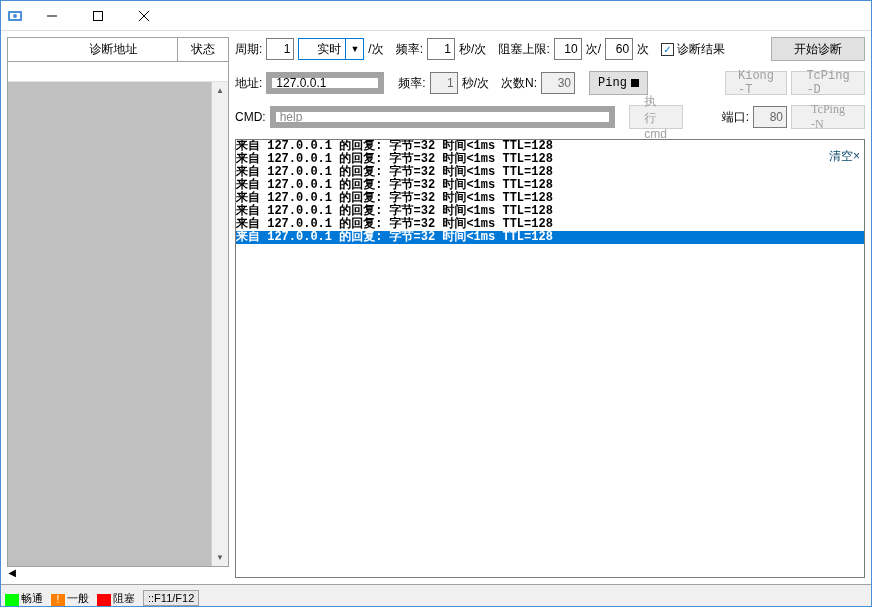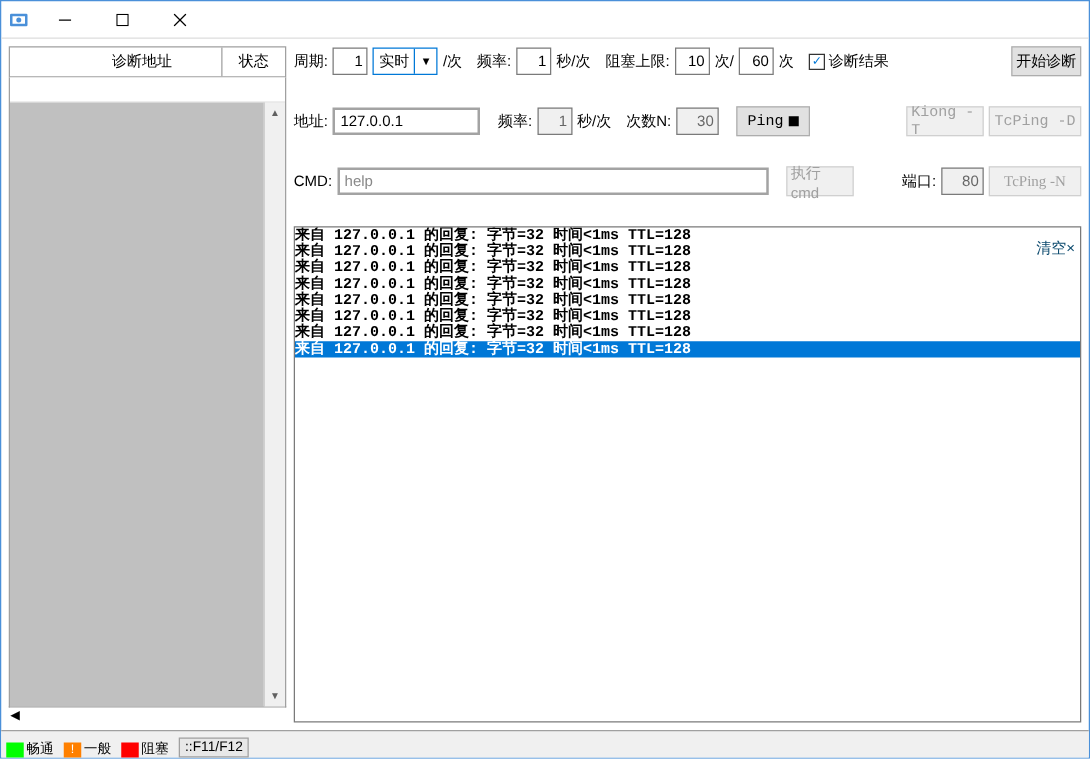"周期:" .right-panel { gap: 24px -> 10px }
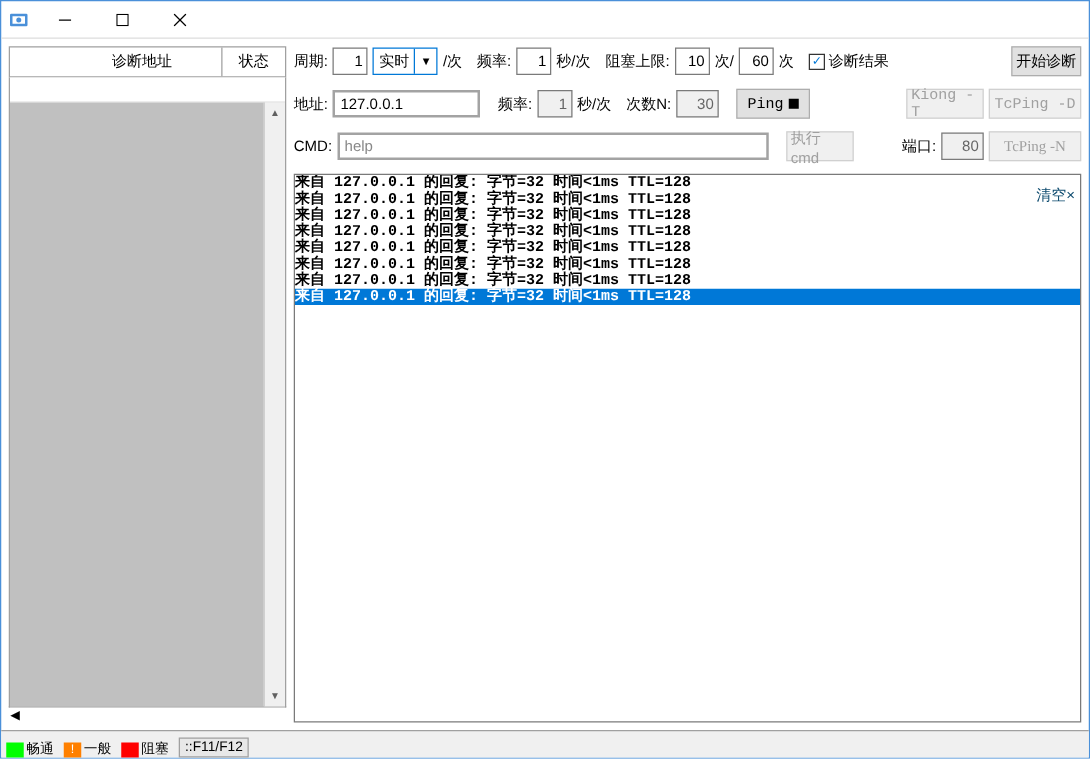"实时" .combo .combo-text { margin-left: none -> 14px }
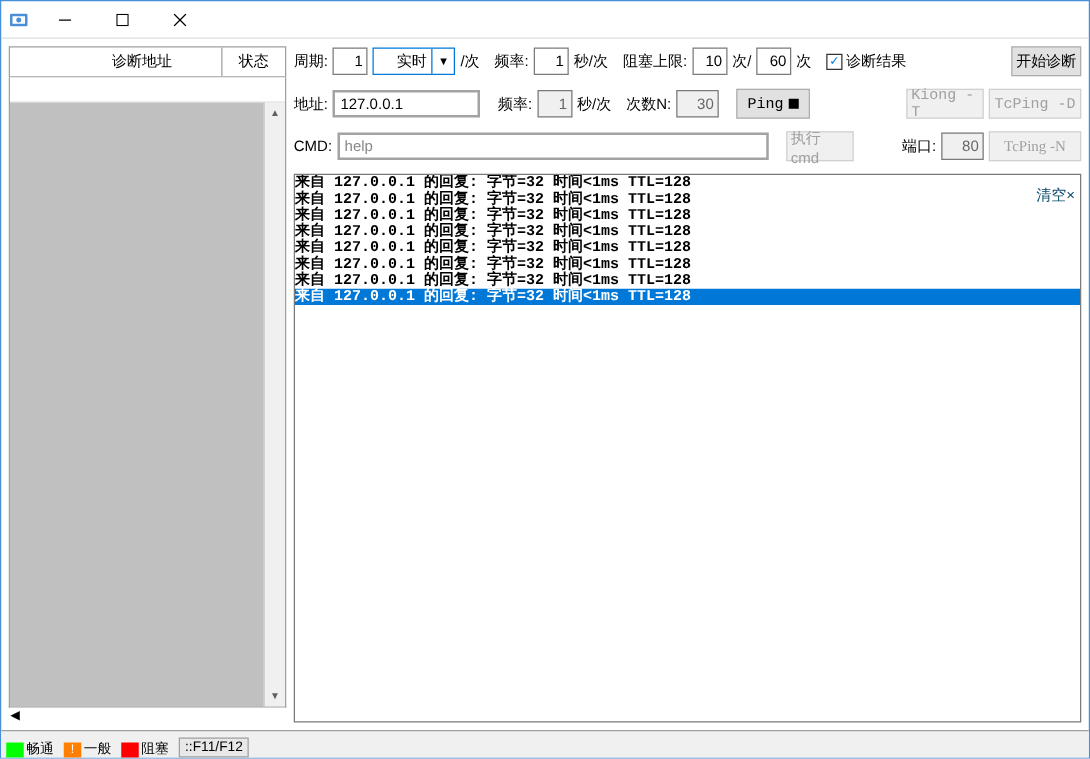"开始诊断" .btn { padding: 0 3px -> 0 22px }
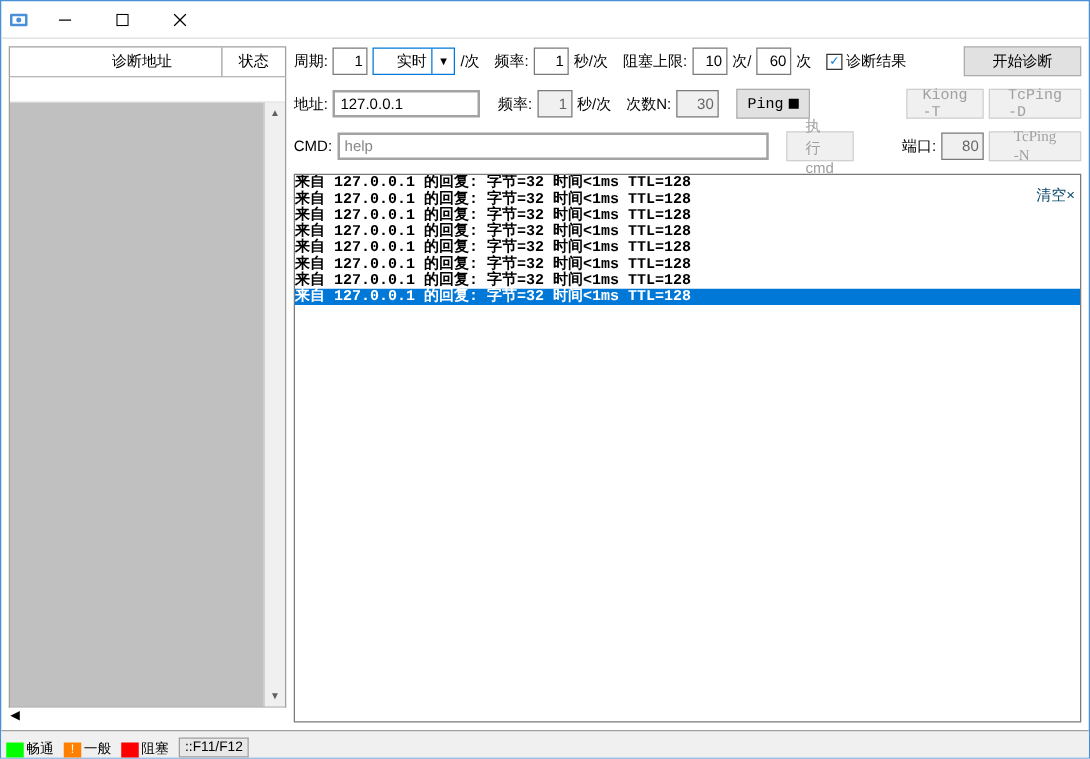"127.0.0.1" input.txt { border: 2px solid #a3a3a3 -> 6px solid #a3a3a3 }
